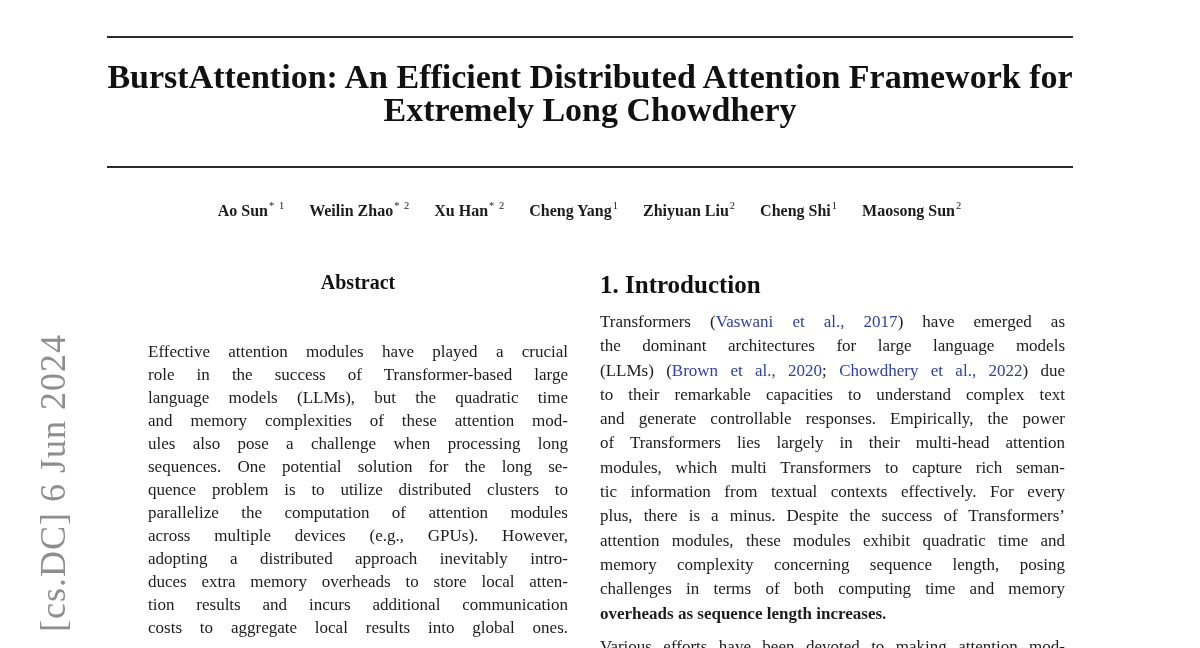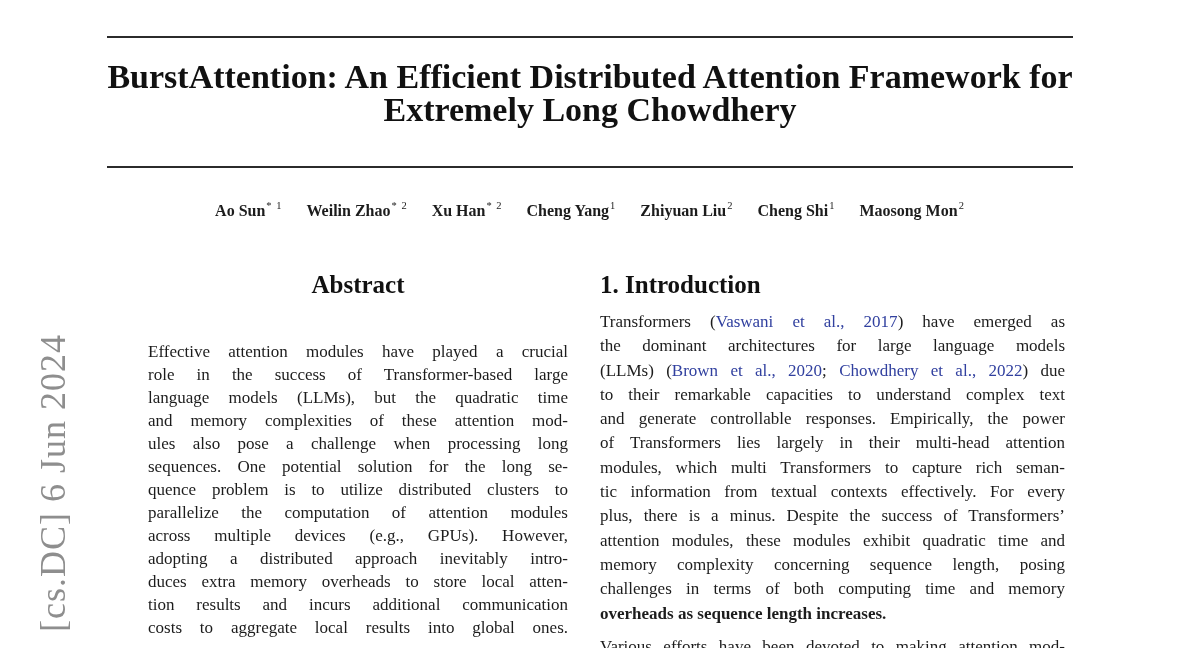"Maosong Mon" span { text: Mon -> Sun }
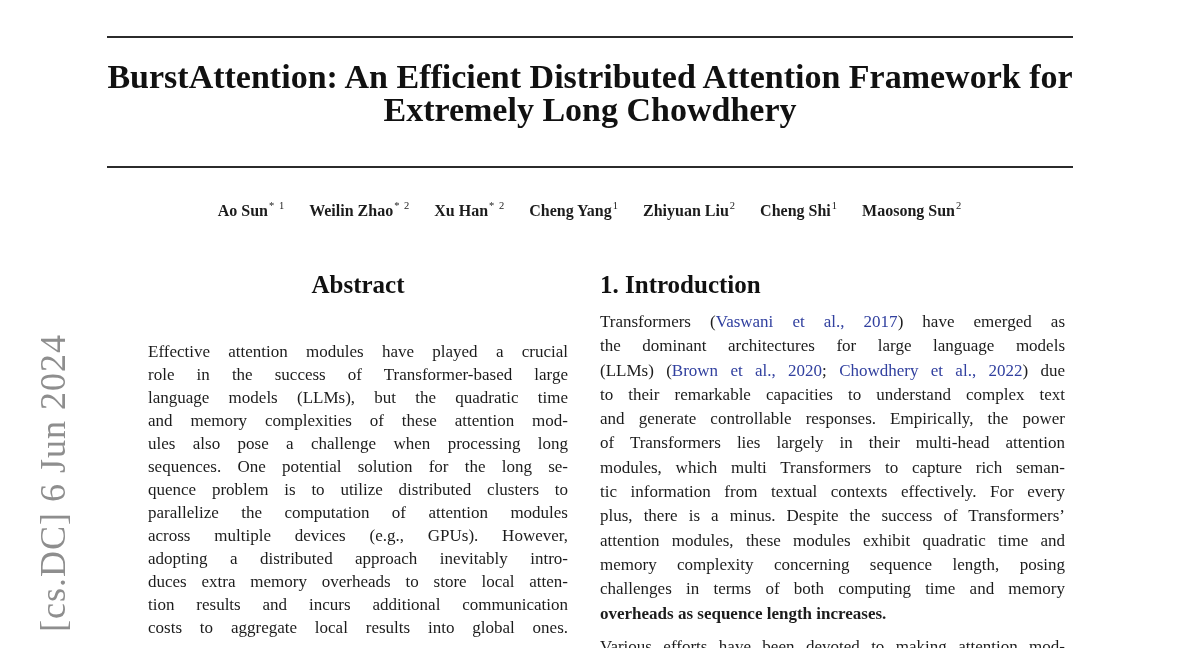"Abstract" .abs-heading { font-size: 25px -> 20px }
